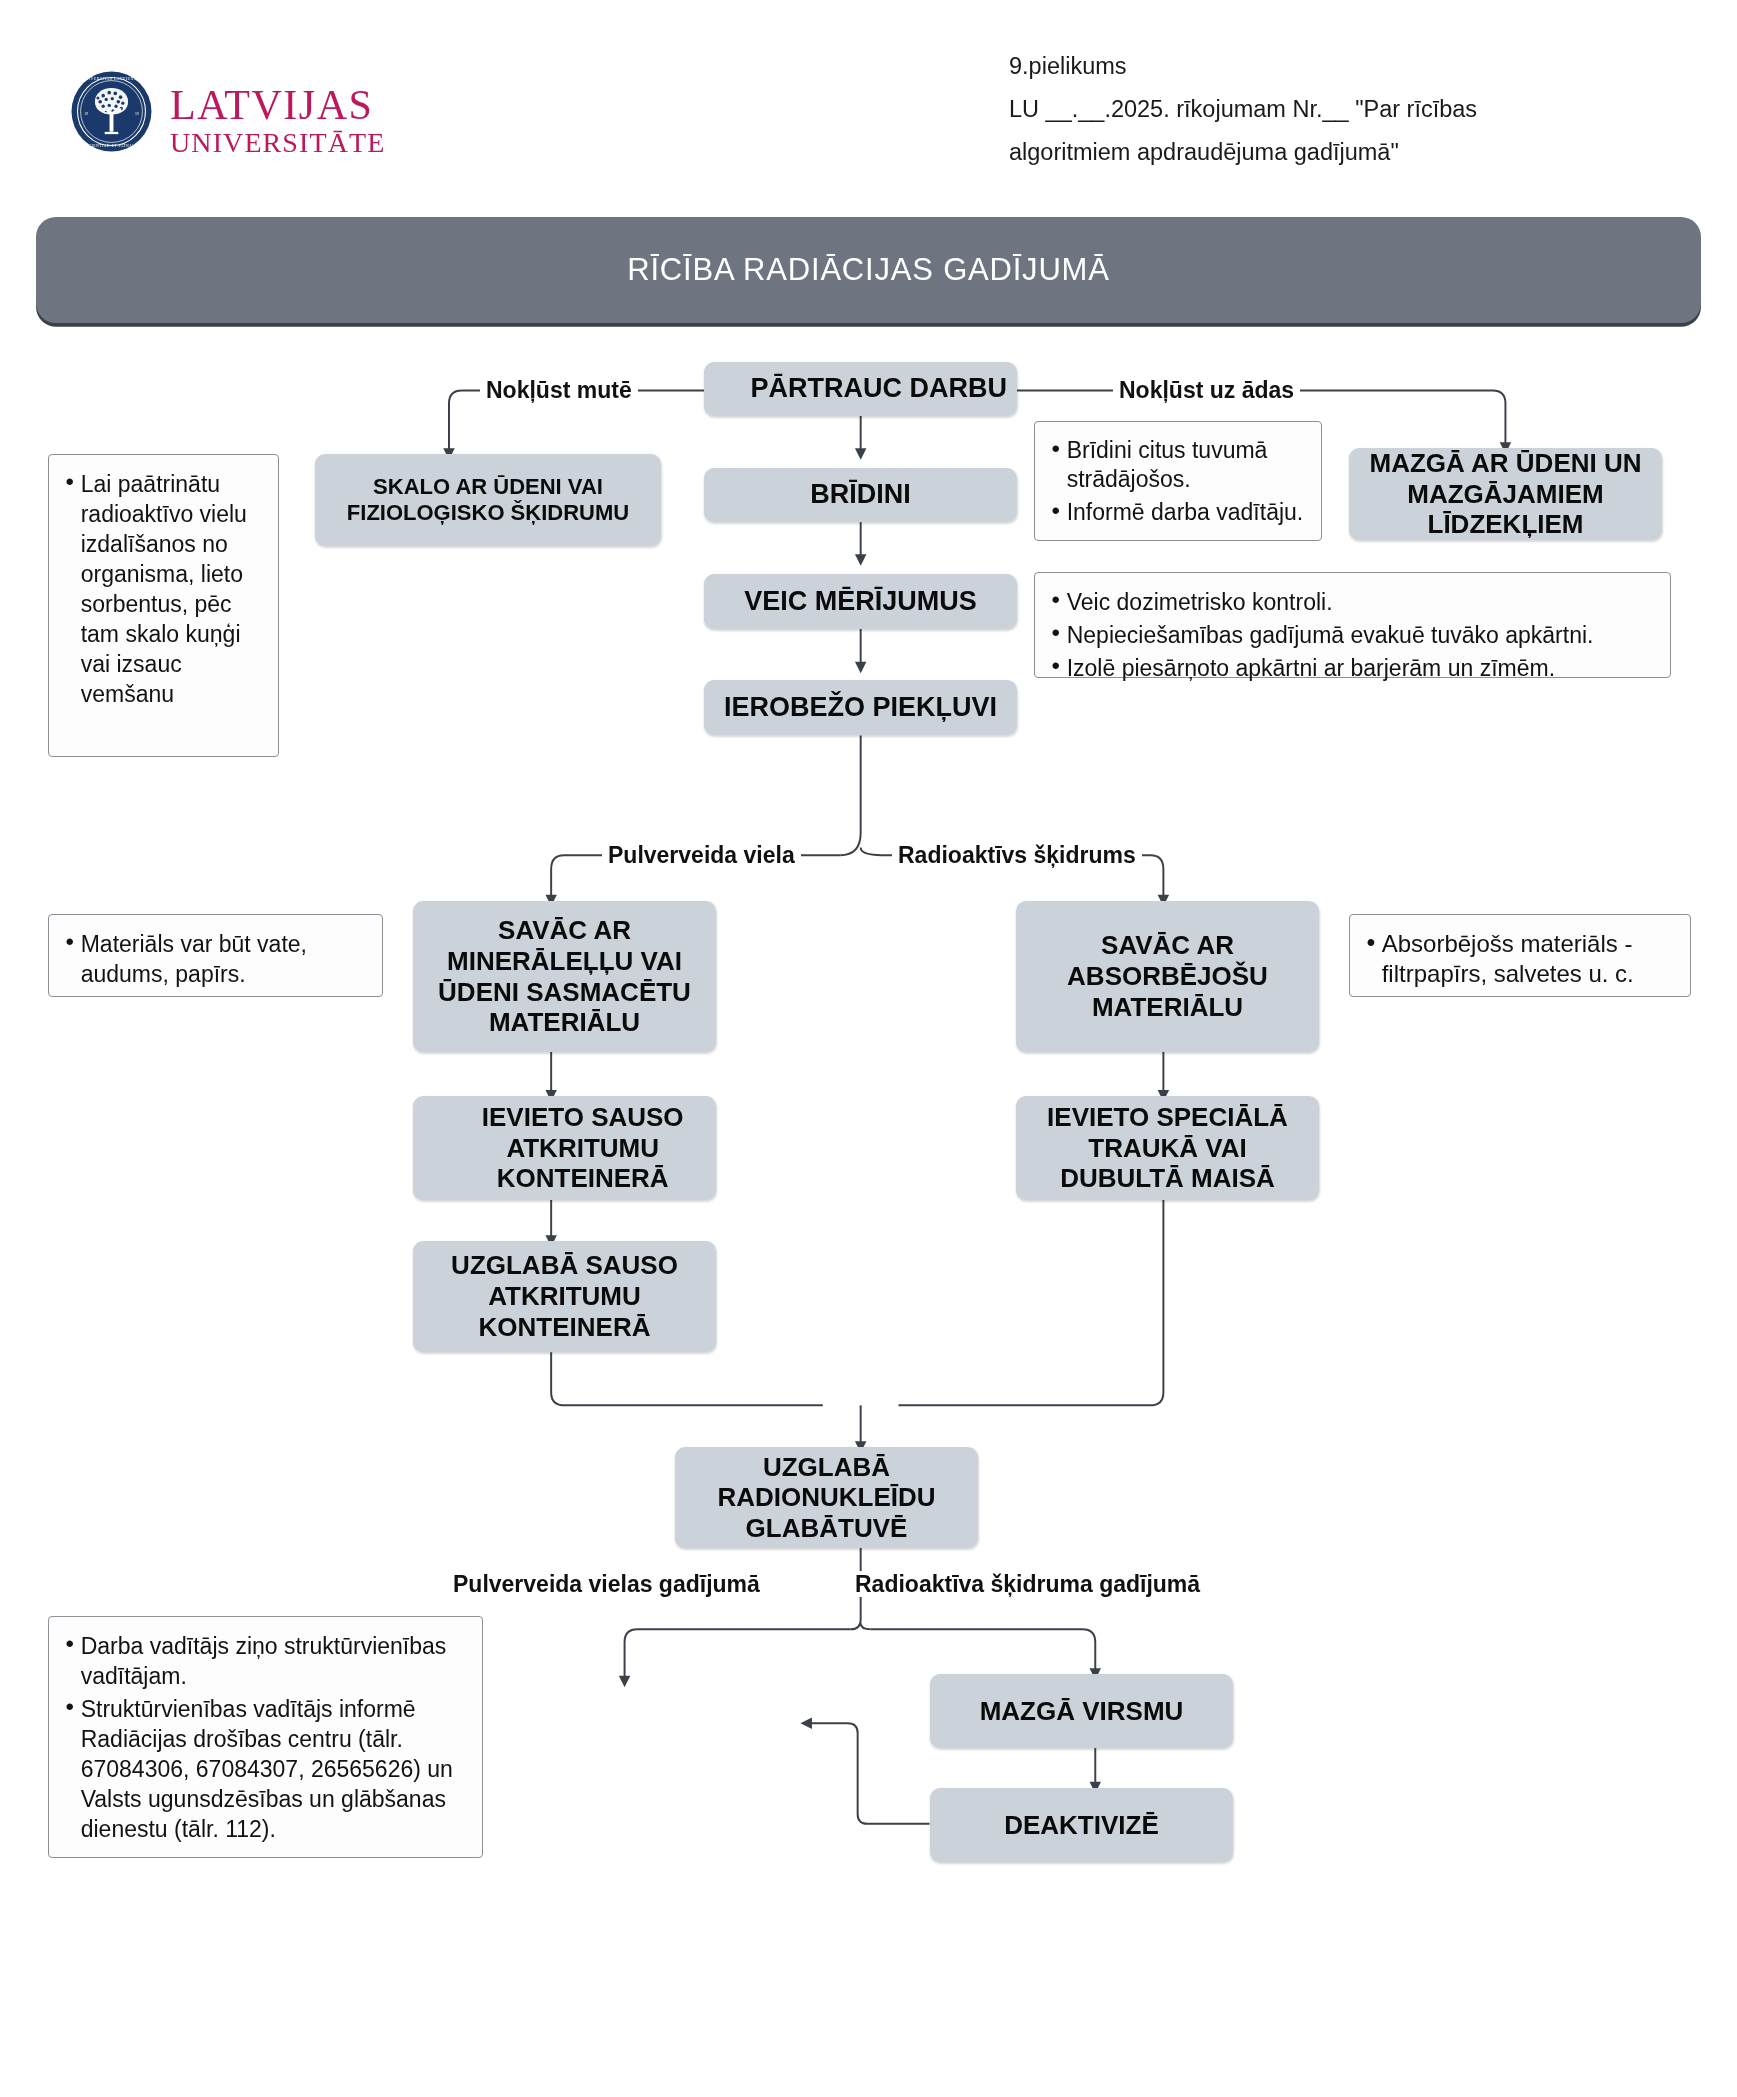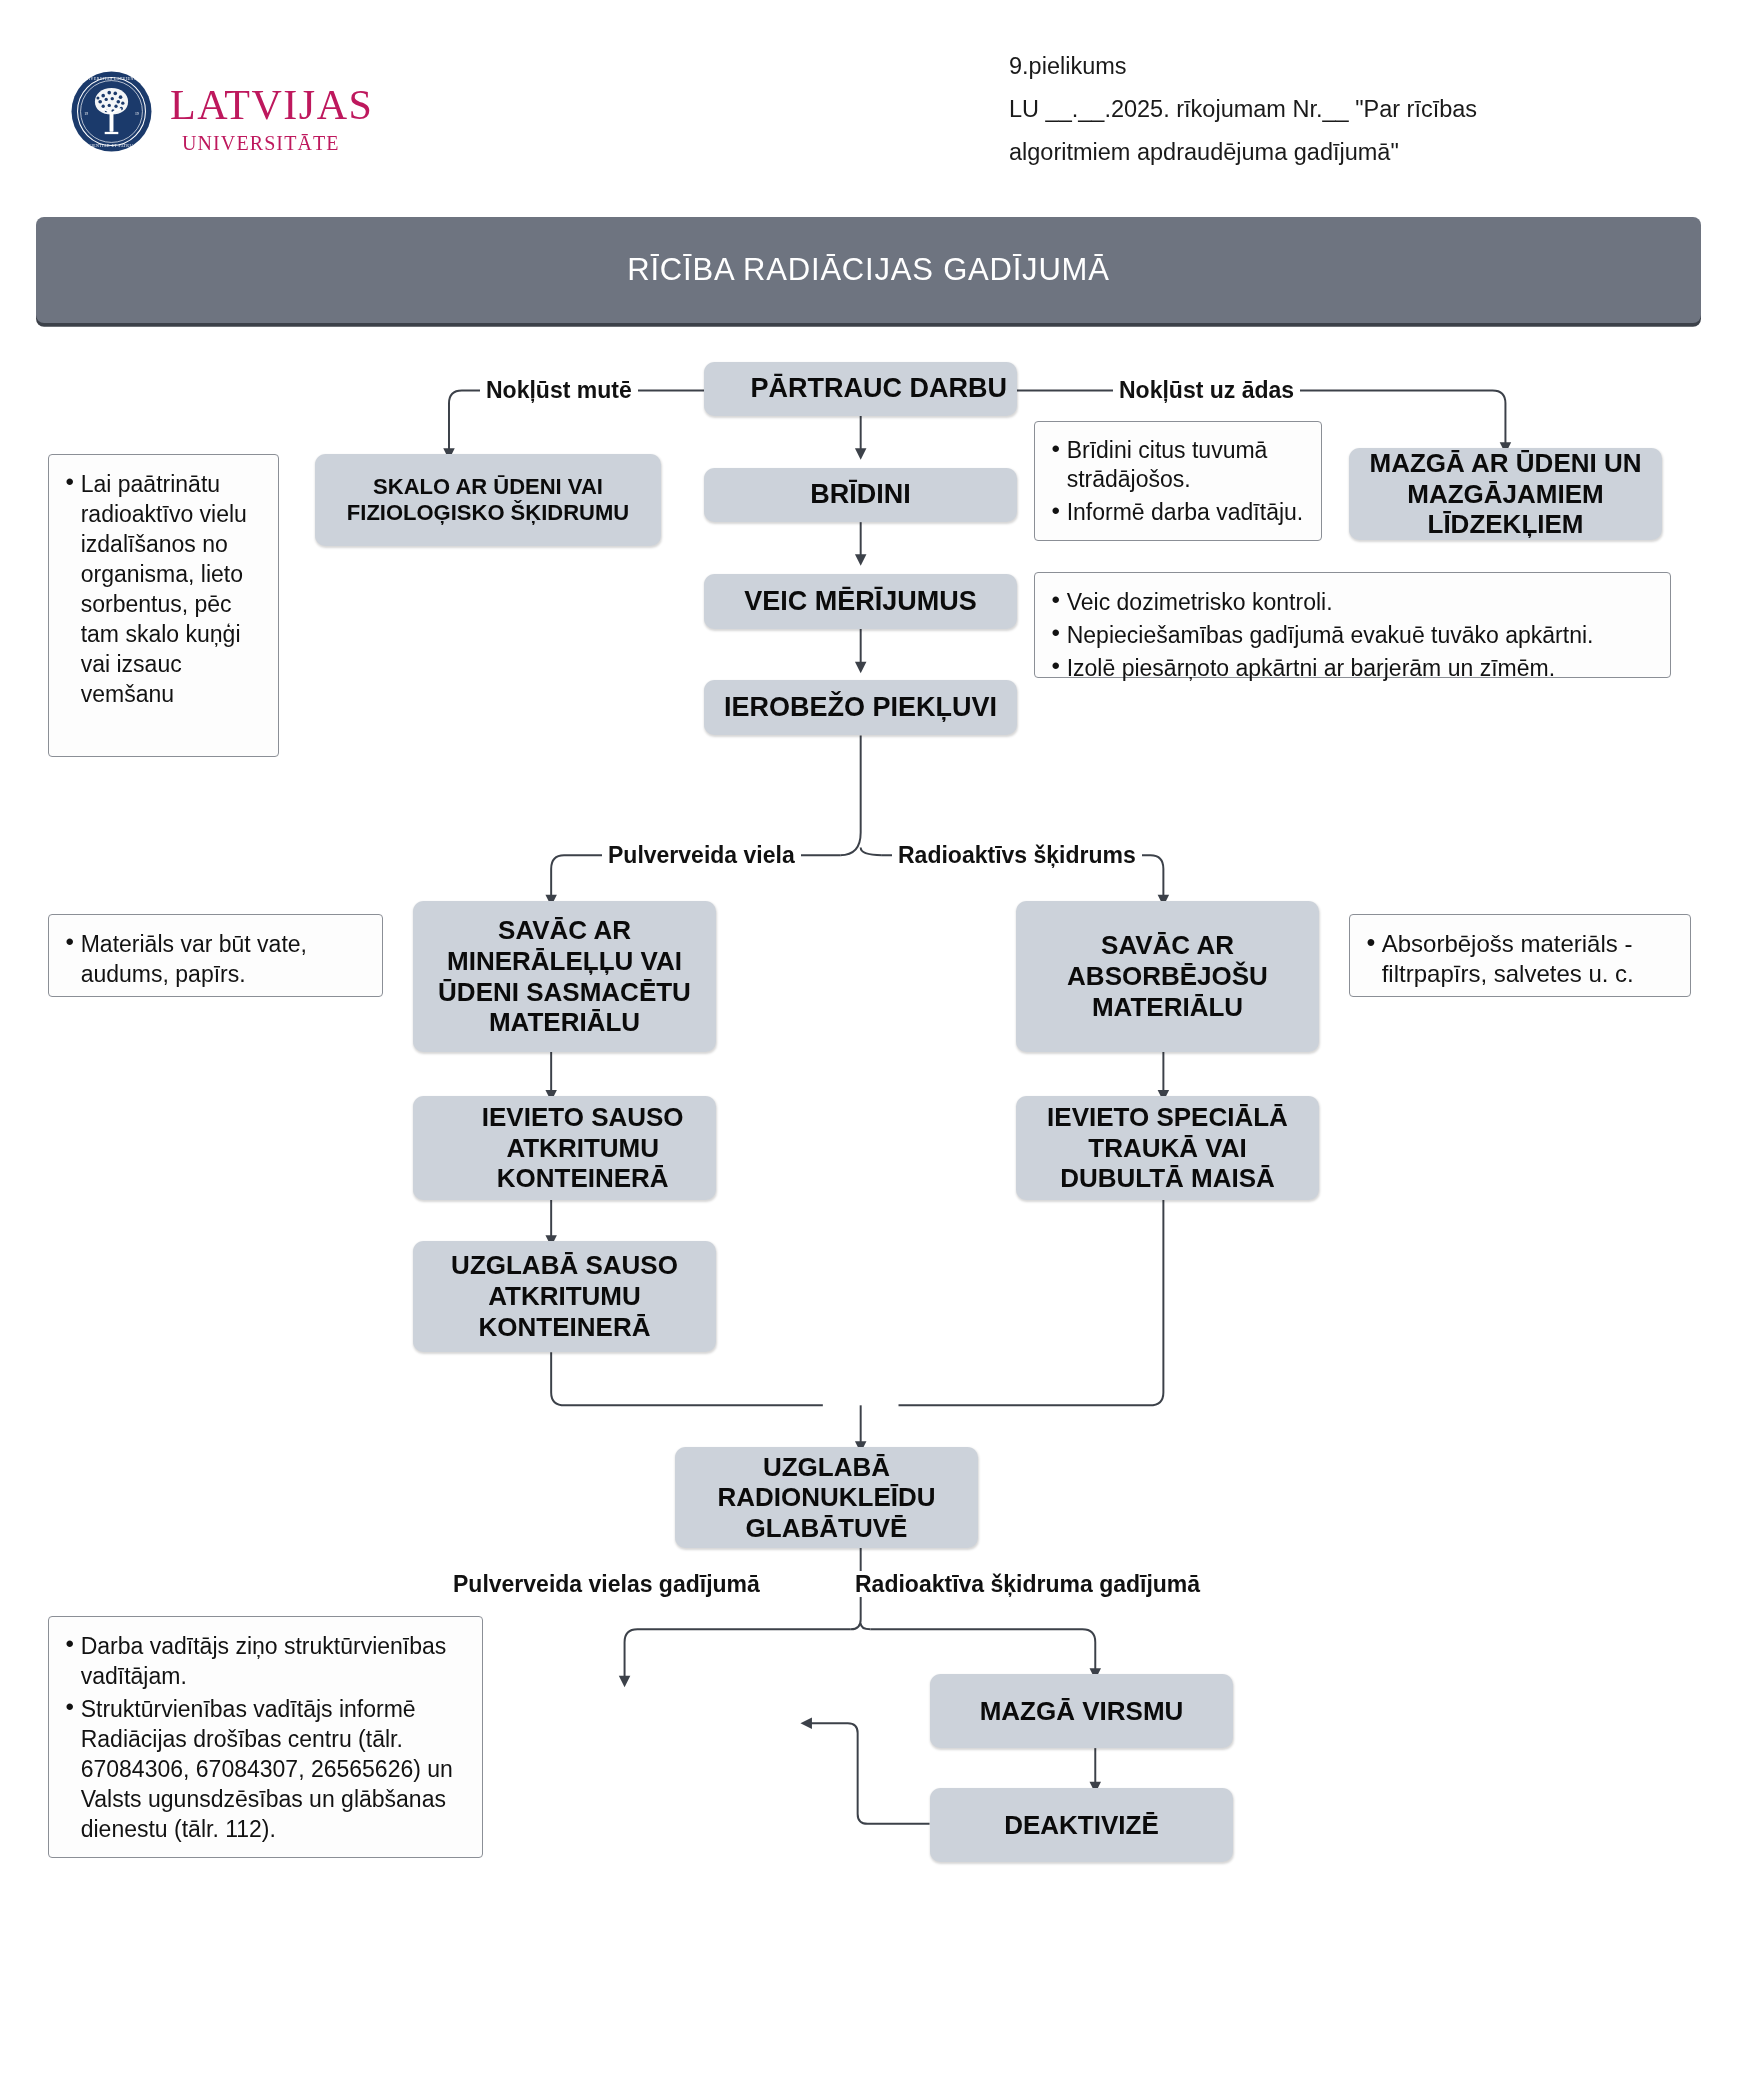"UNIVERSITĀTE" #logo-text .l2 { font-size: 20px -> 28px; margin-left: 12px -> none }
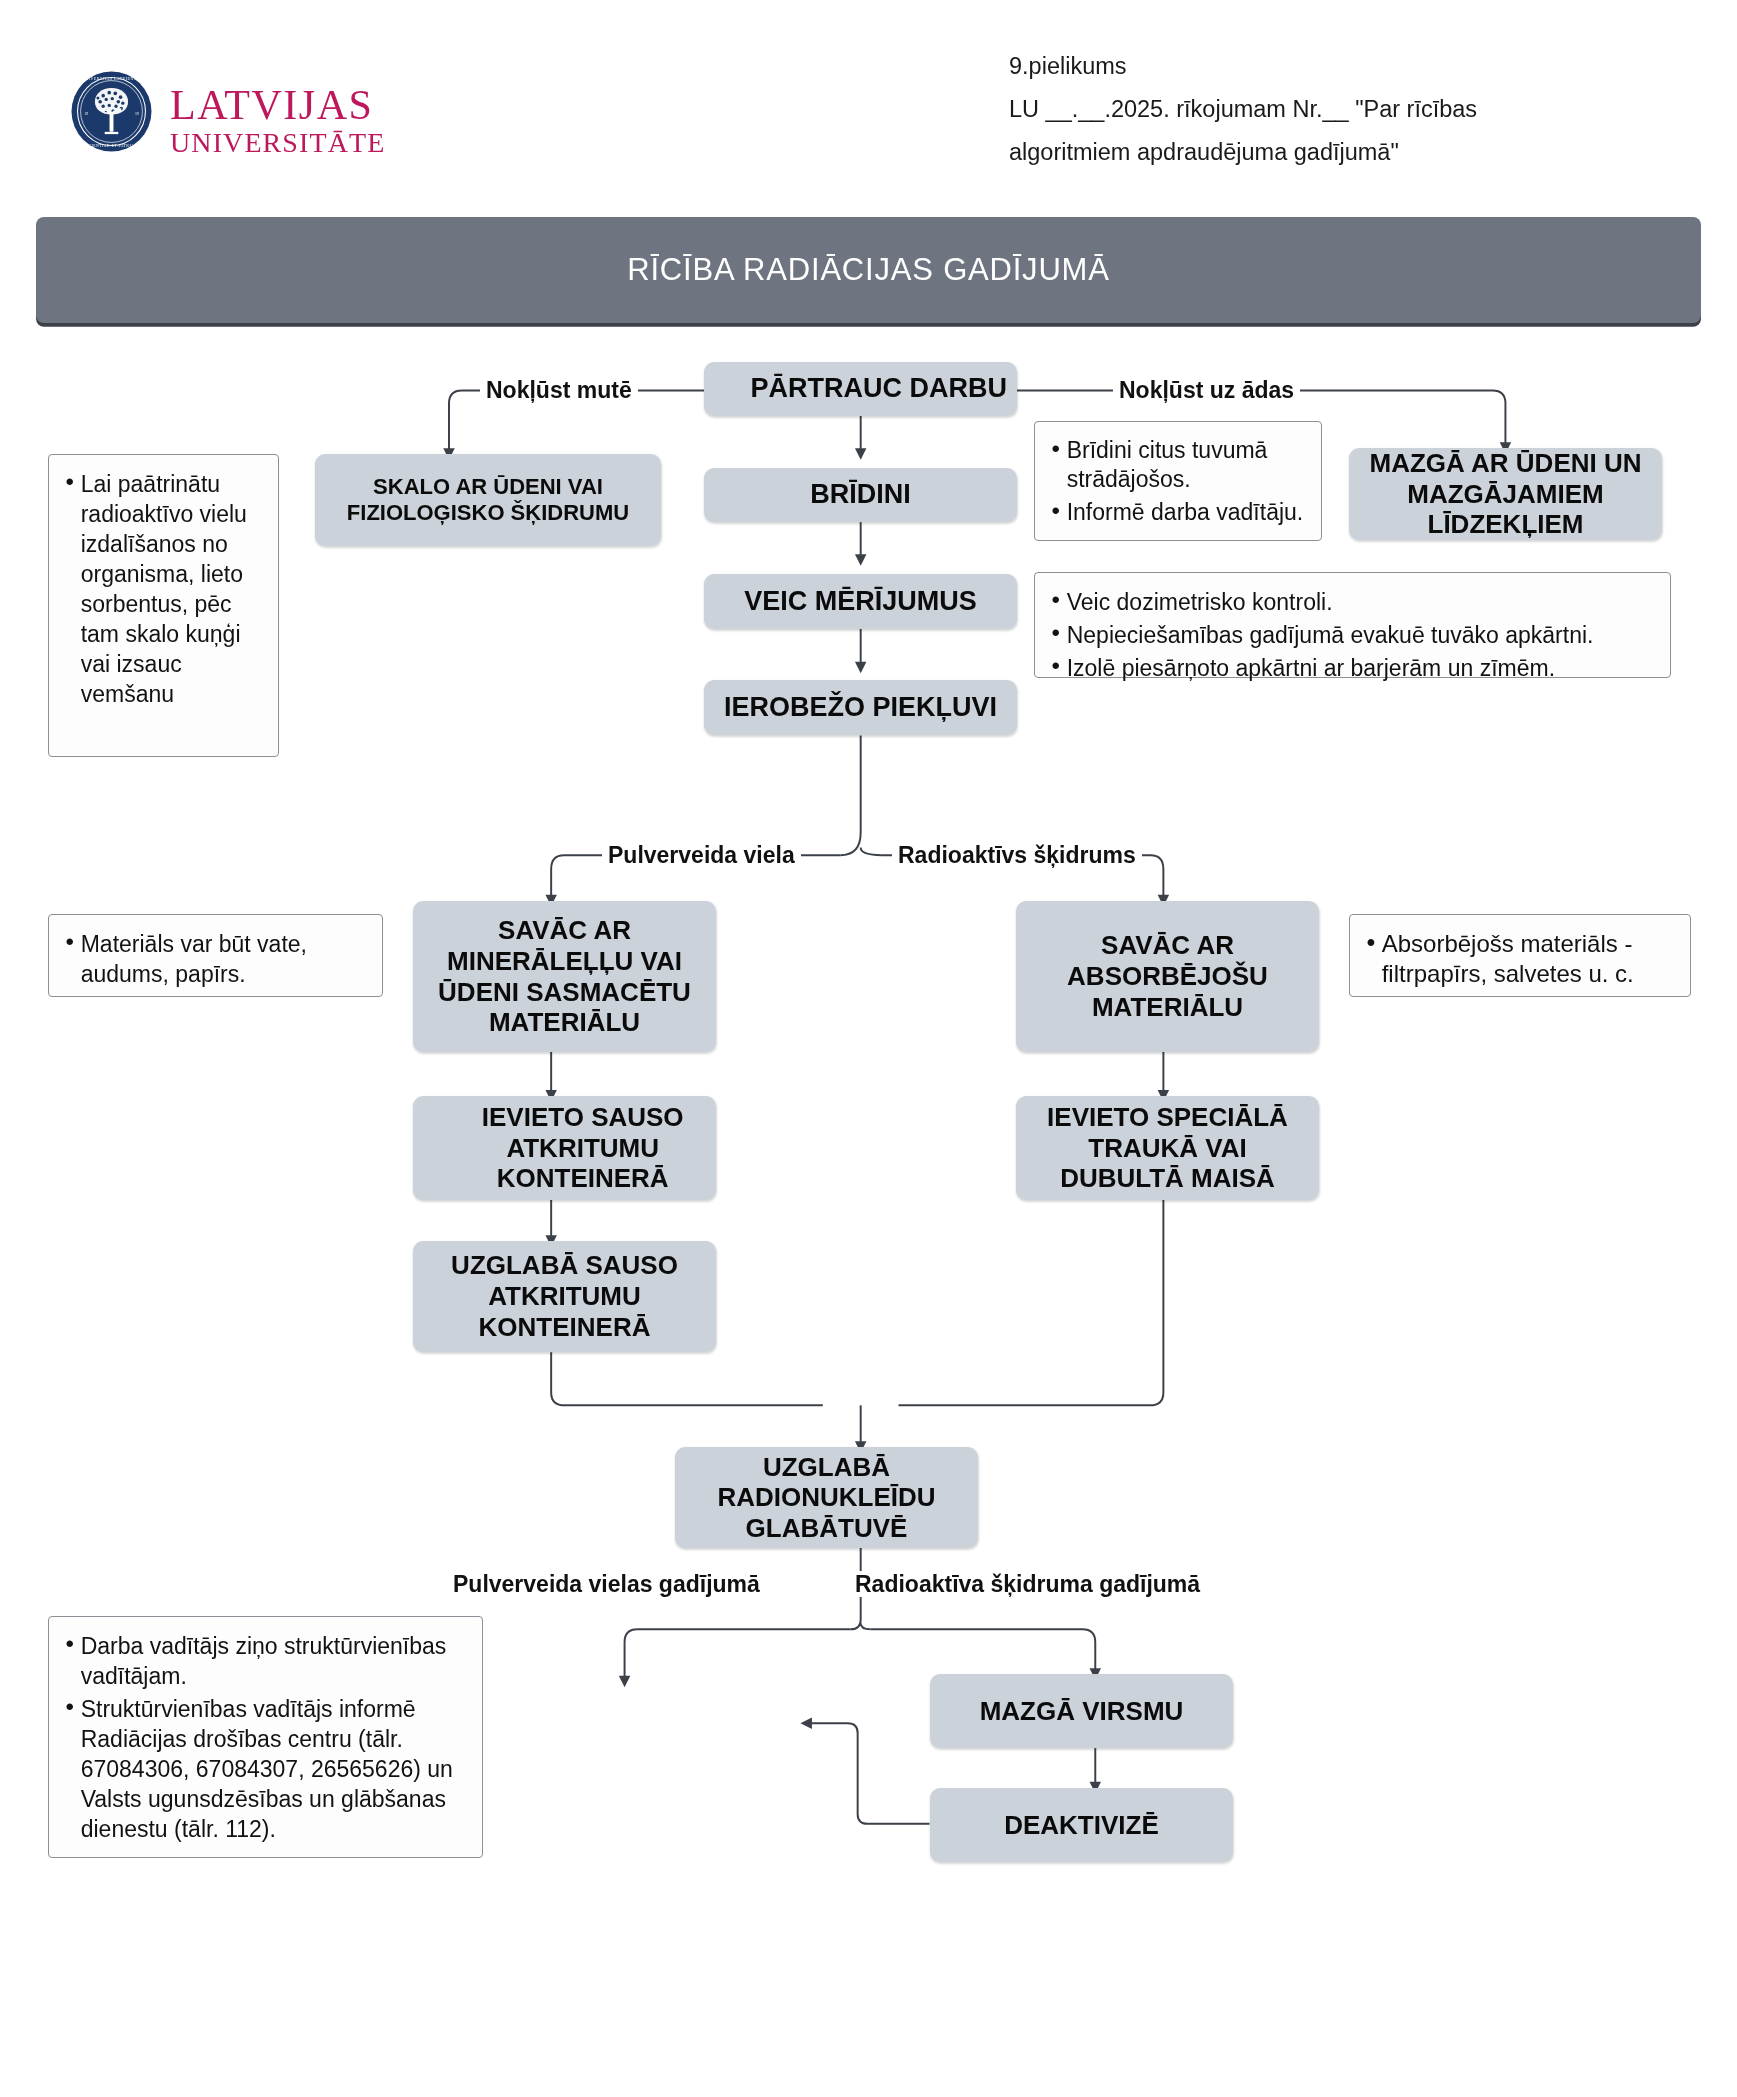"RĪCĪBA RADIĀCIJAS GADĪJUMĀ" #banner { border-radius: 8px -> 20px }
